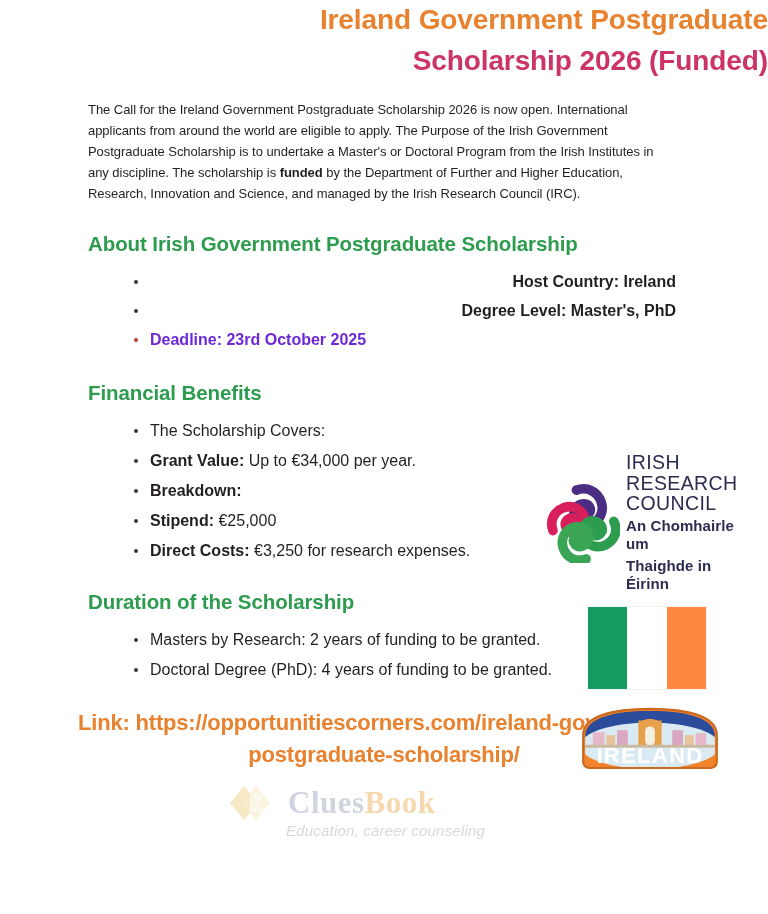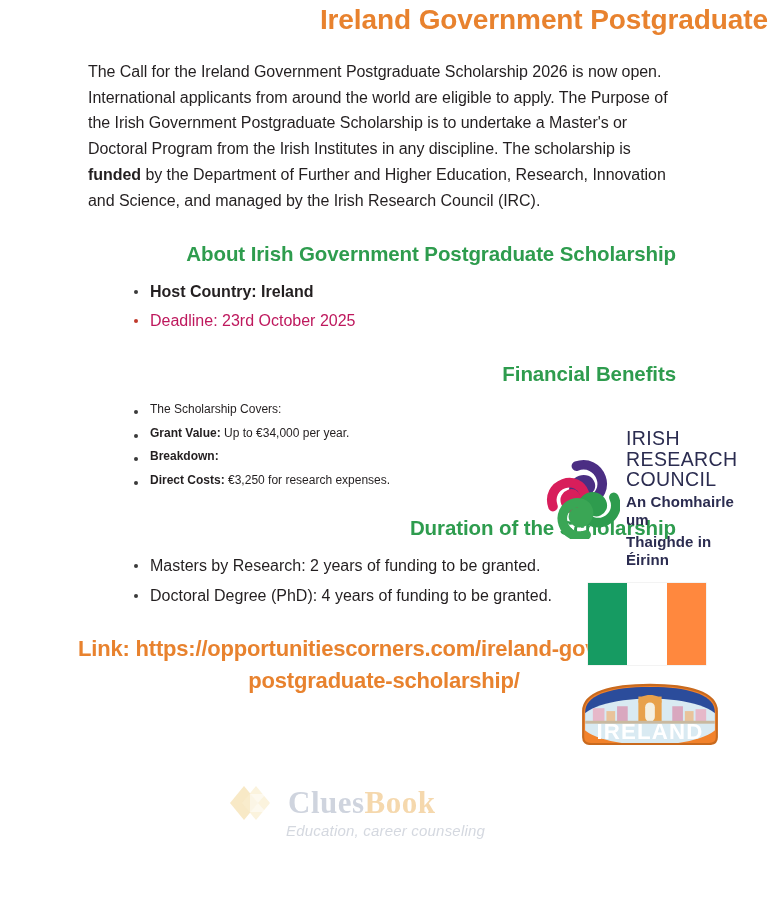"Scholarship 2026 (Funded)" span.title-line { html: none -> <span>Scholarship 2026 (Funded)</span> }
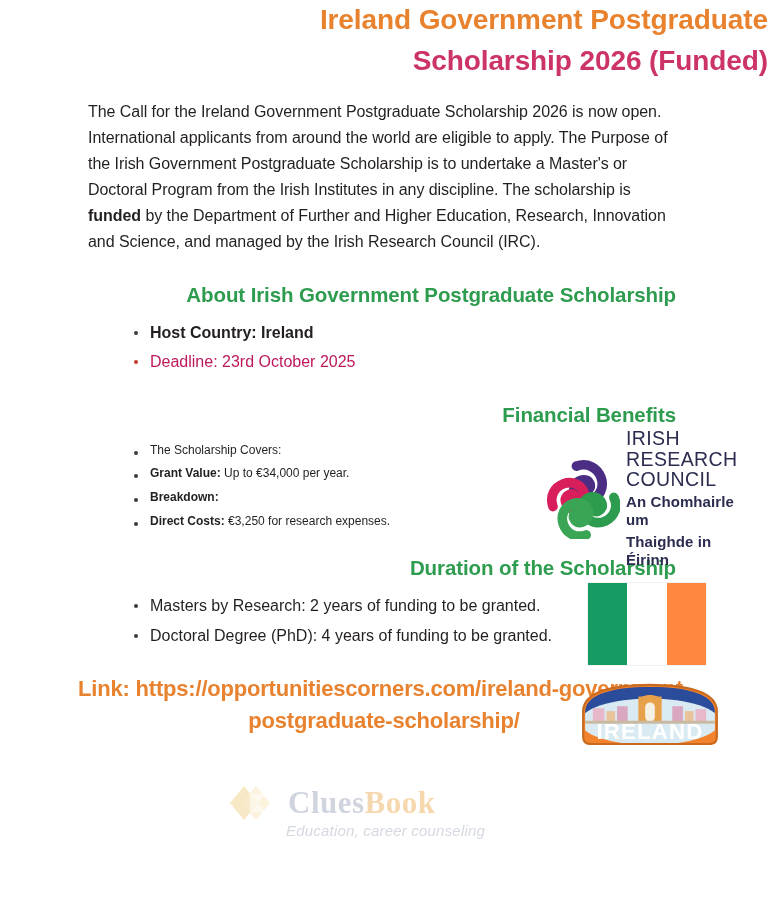"The Call for the Ireland" .intro { font-size: 16px -> 13px }
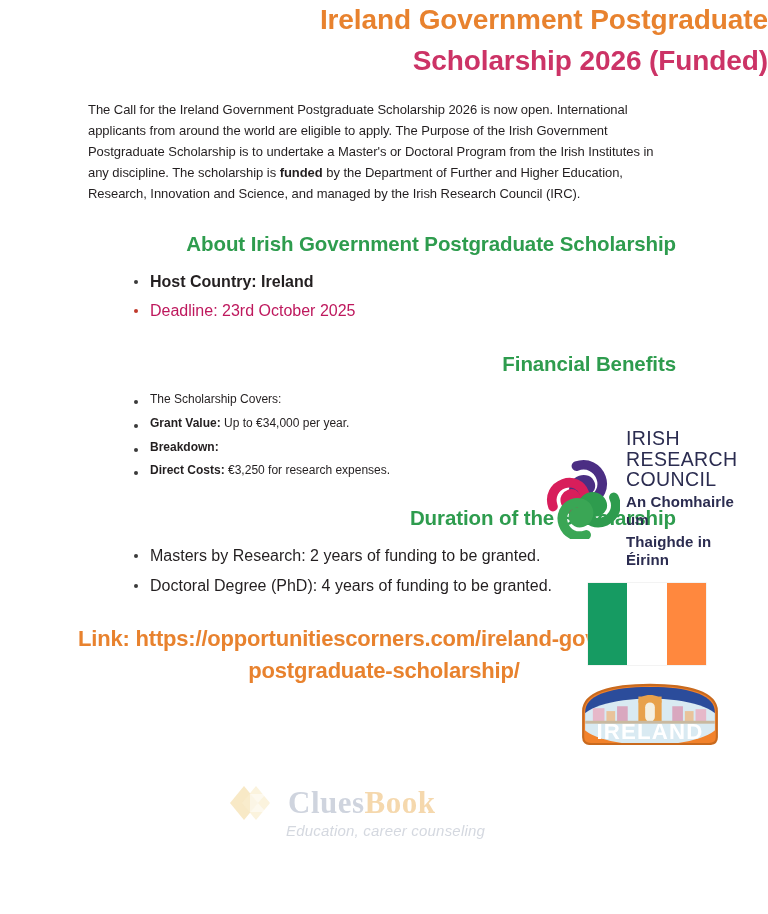"About Irish Government Postgraduate" .section-heading { text-align: right -> none }
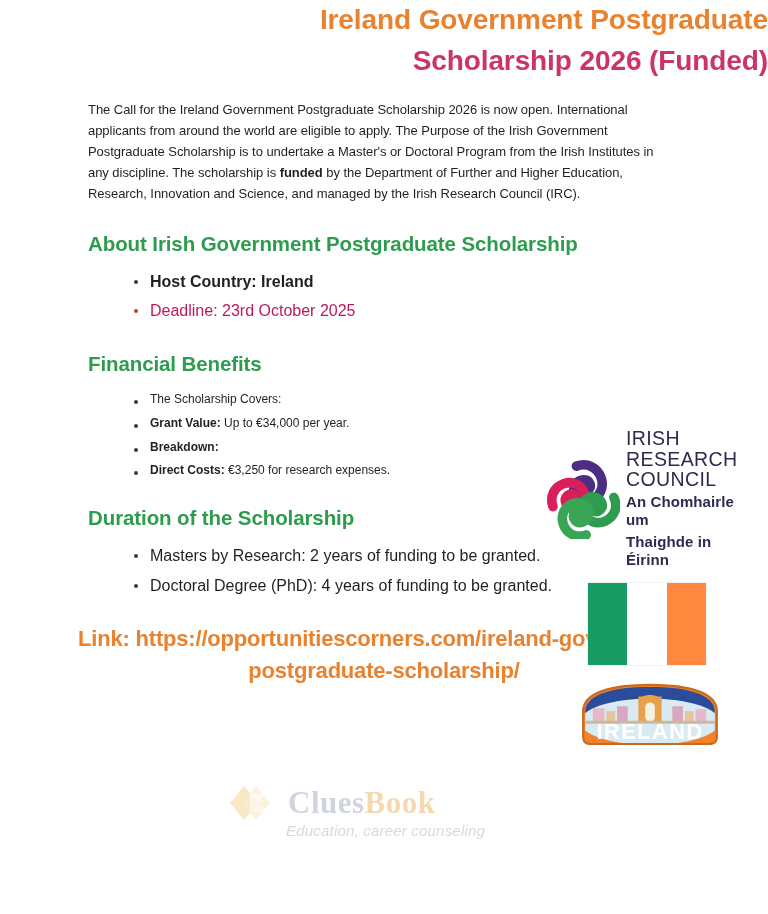"Host Country: Ireland" ul.bullets li.bold-all { text-align: none -> right }
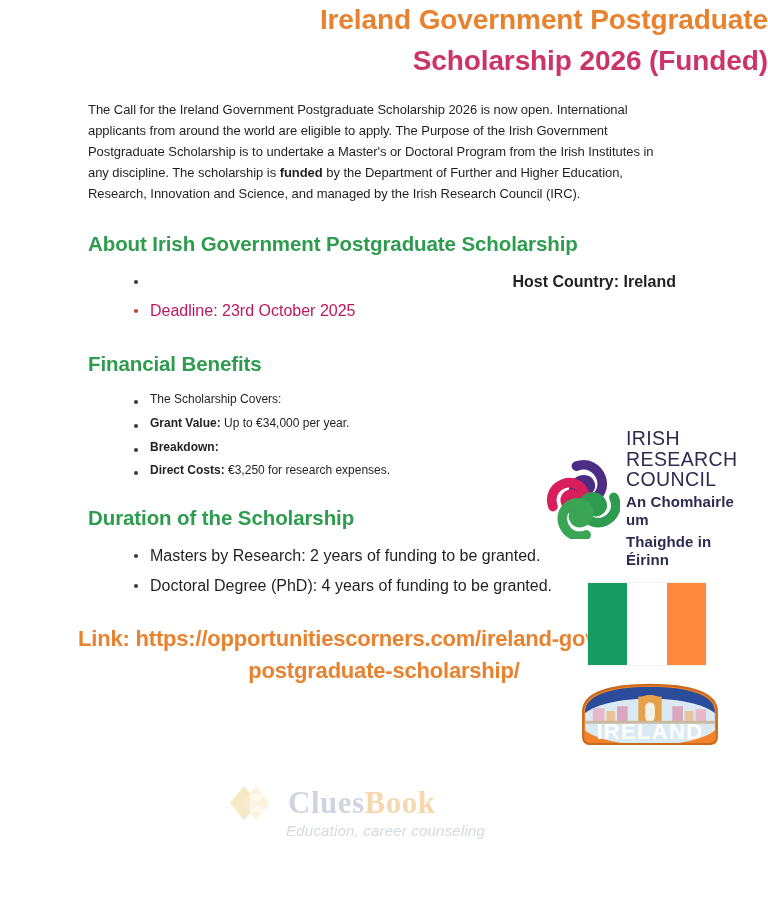"Degree Level: Master's, PhD" li.bold-all { html: none -> <li><span>Degree Level:</span><span> Master's, PhD</span></li> }
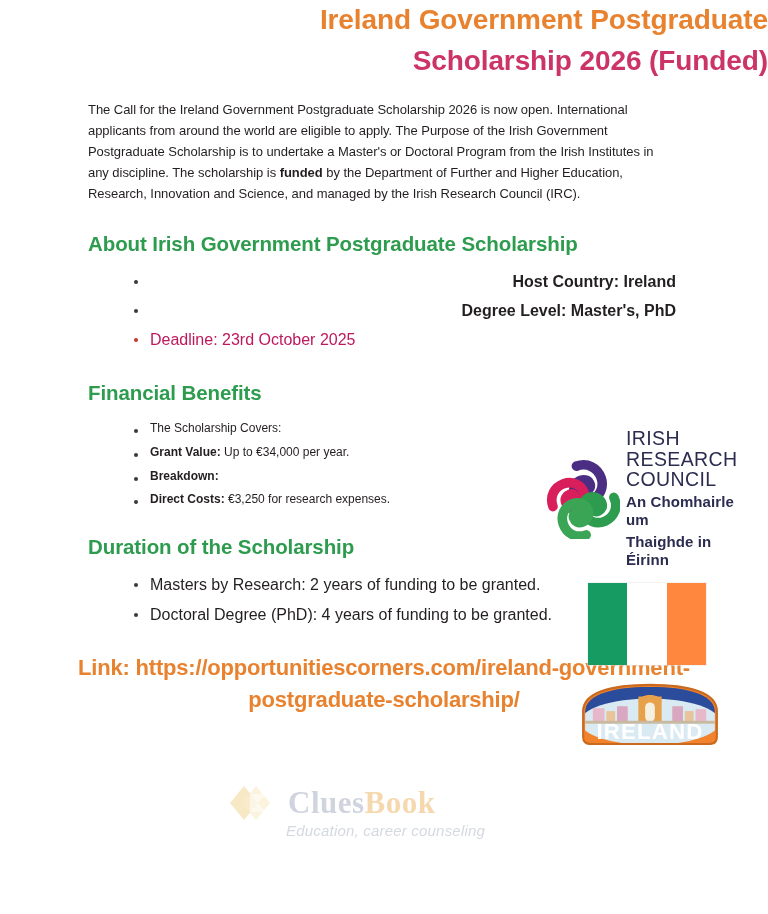"Deadline: 23rd October 2025" ul.bullets li.deadline { color: #be185d -> #6d28d9; font-weight: normal -> bold }
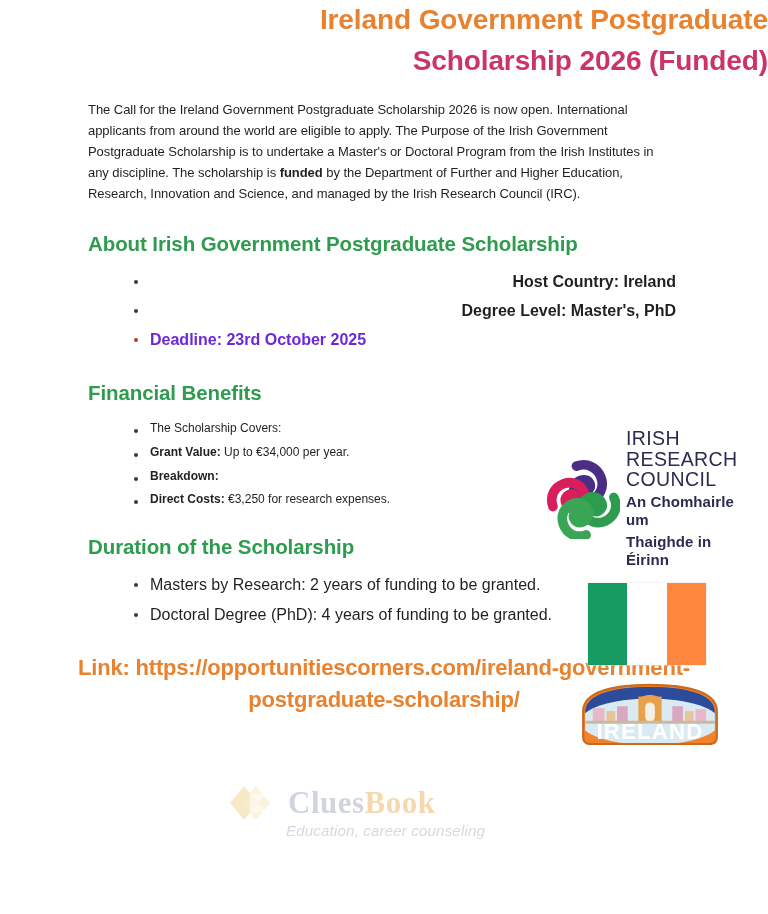"The Scholarship Covers:" ul.finance-list li { font-size: 12px -> 16px }
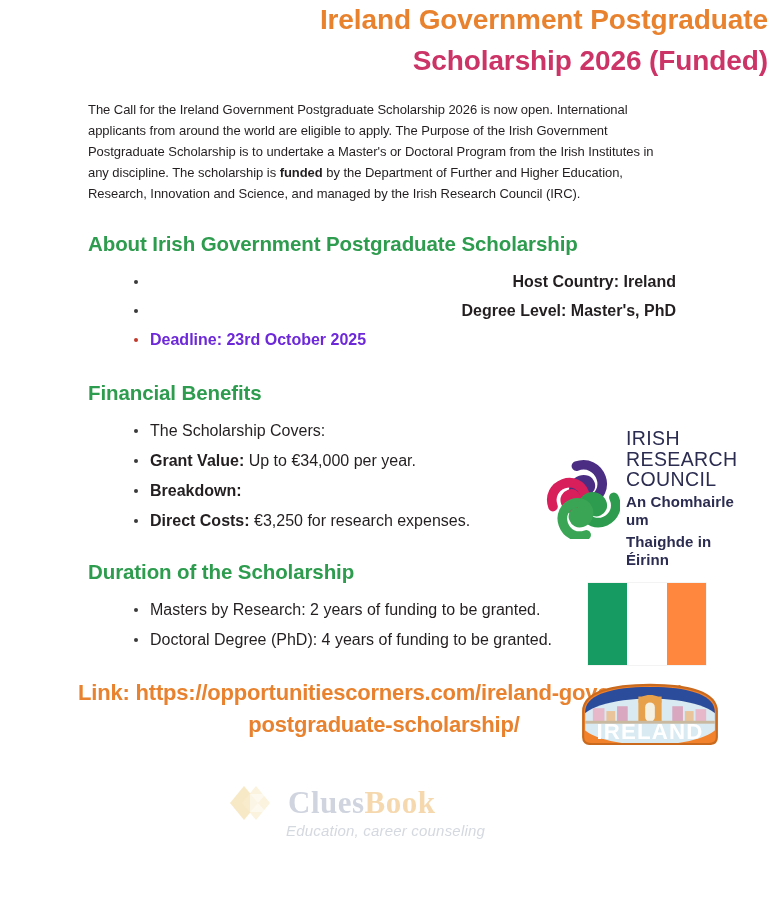"IRISH" .logo-stack { top: 428px -> 452px }
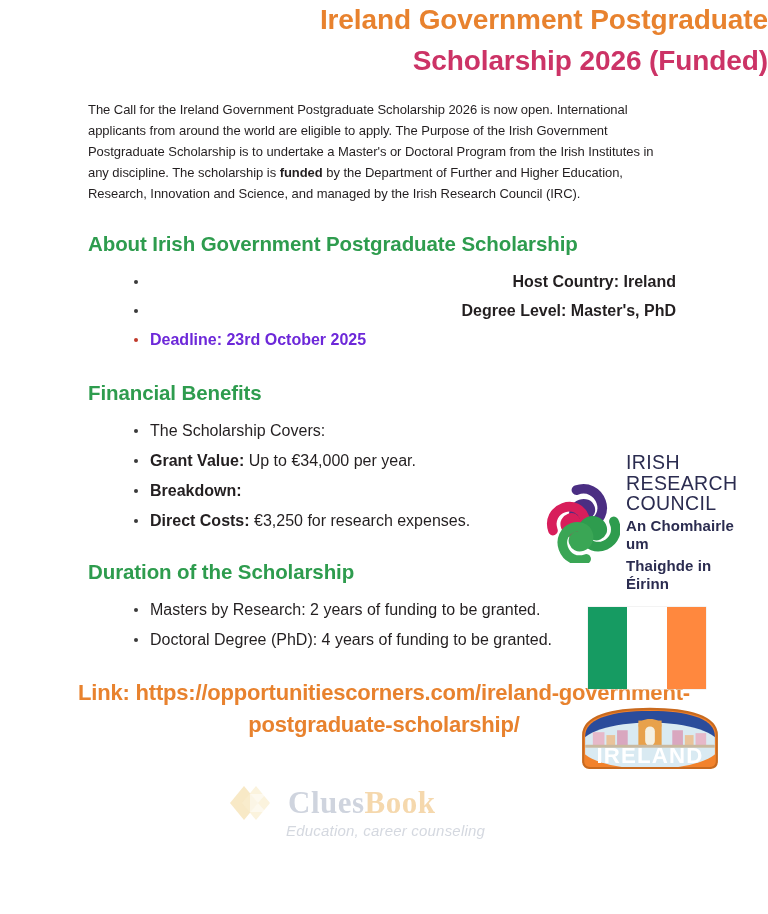"Stipend: €25,000" li { html: none -> <li><span>Stipend:</span><span> €25,000</span></li> }
